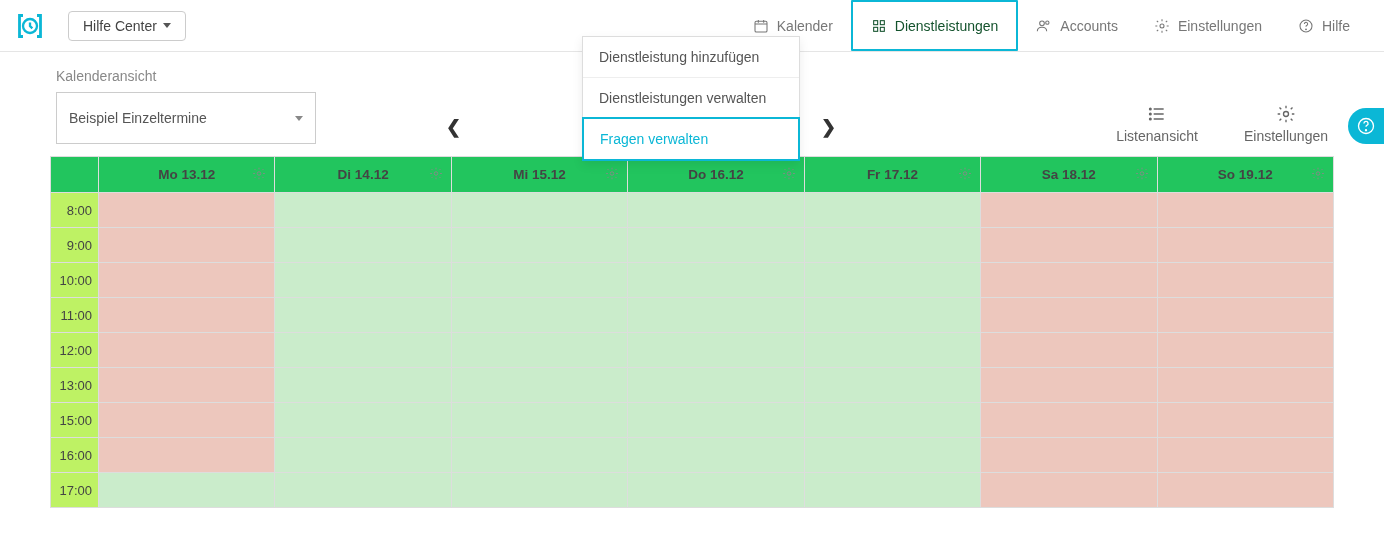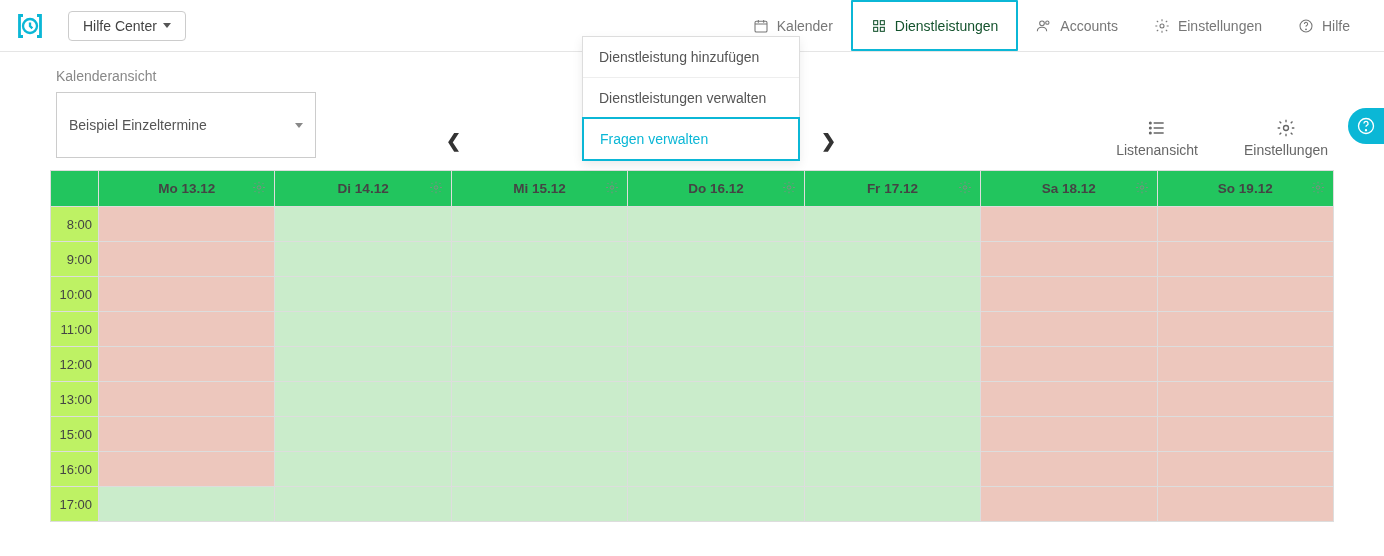"Beispiel Einzeltermine" .view-select { padding: 24px 12px -> 17px 12px }
